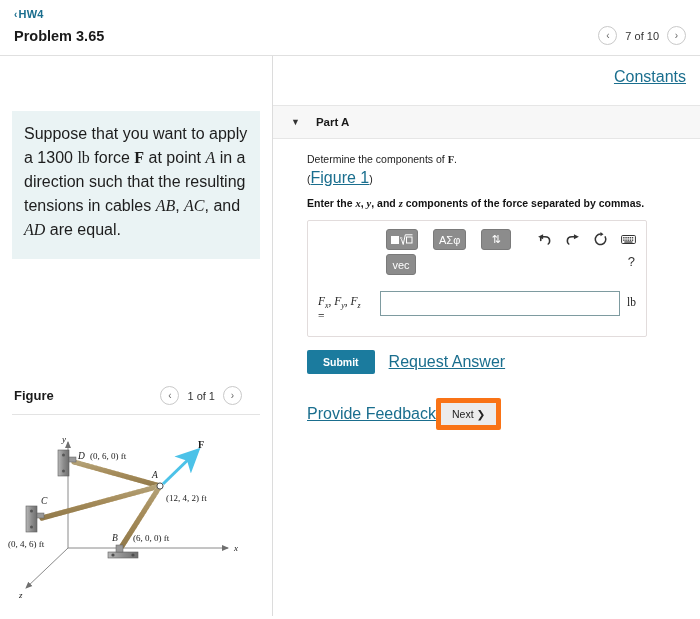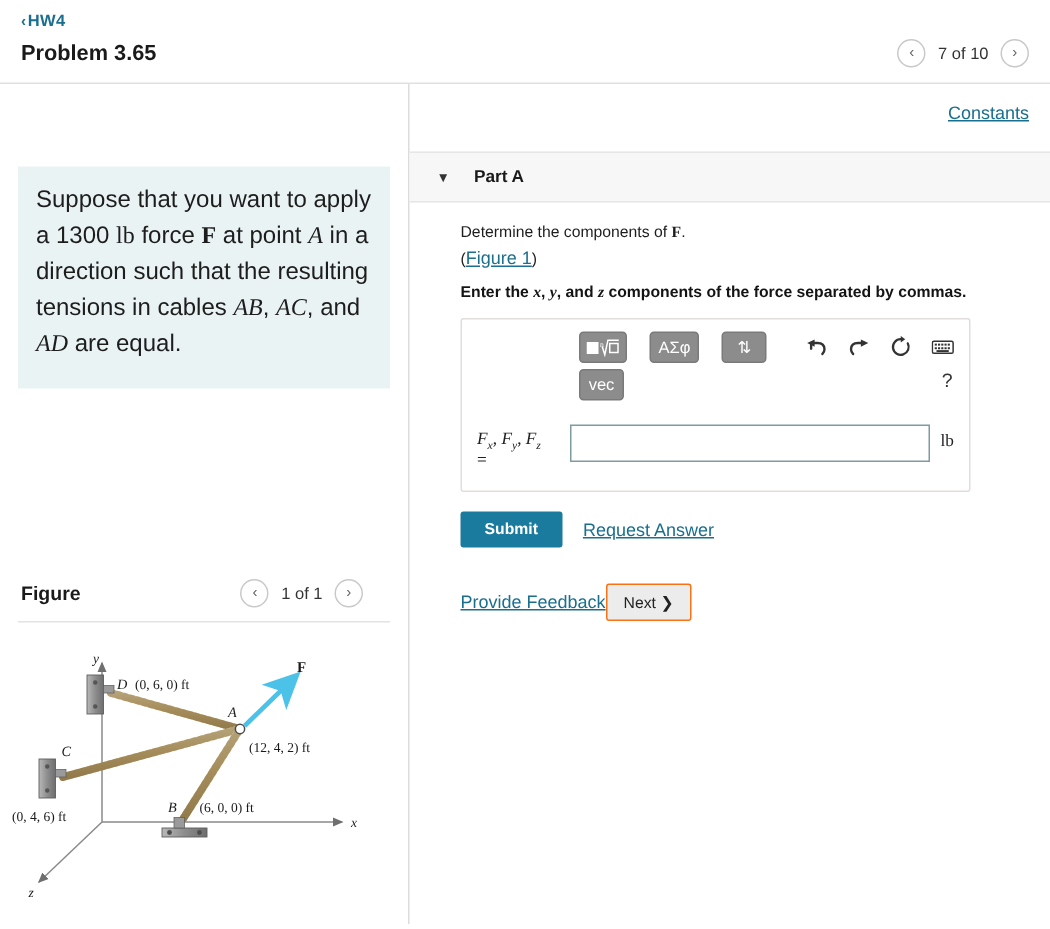"Constants" a.link { font-size: 12px -> 16px }
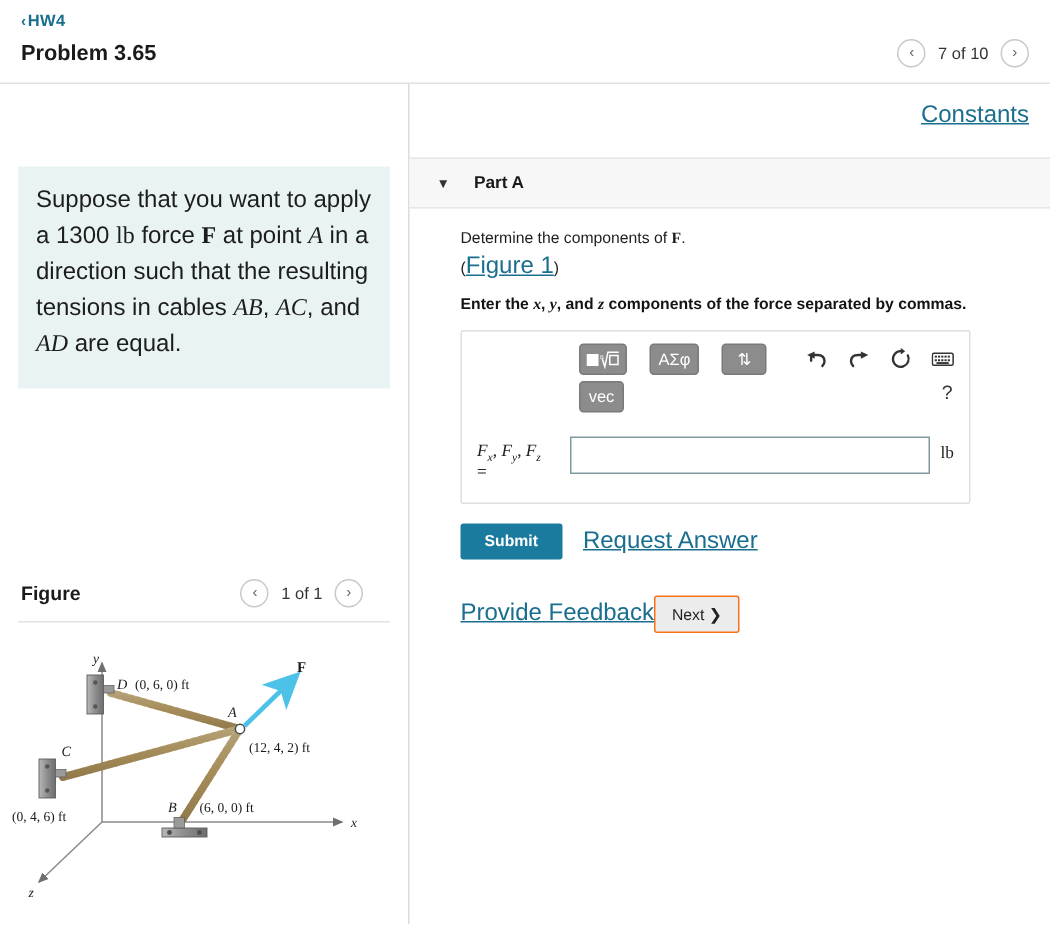"Next ❯" #next-btn { border: 1px solid #f97316 -> 5px solid #f97316 }
